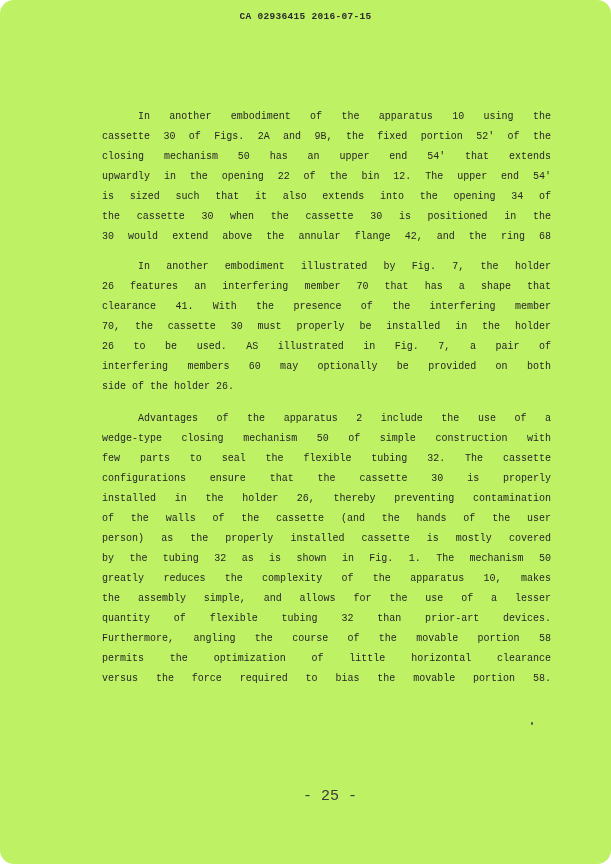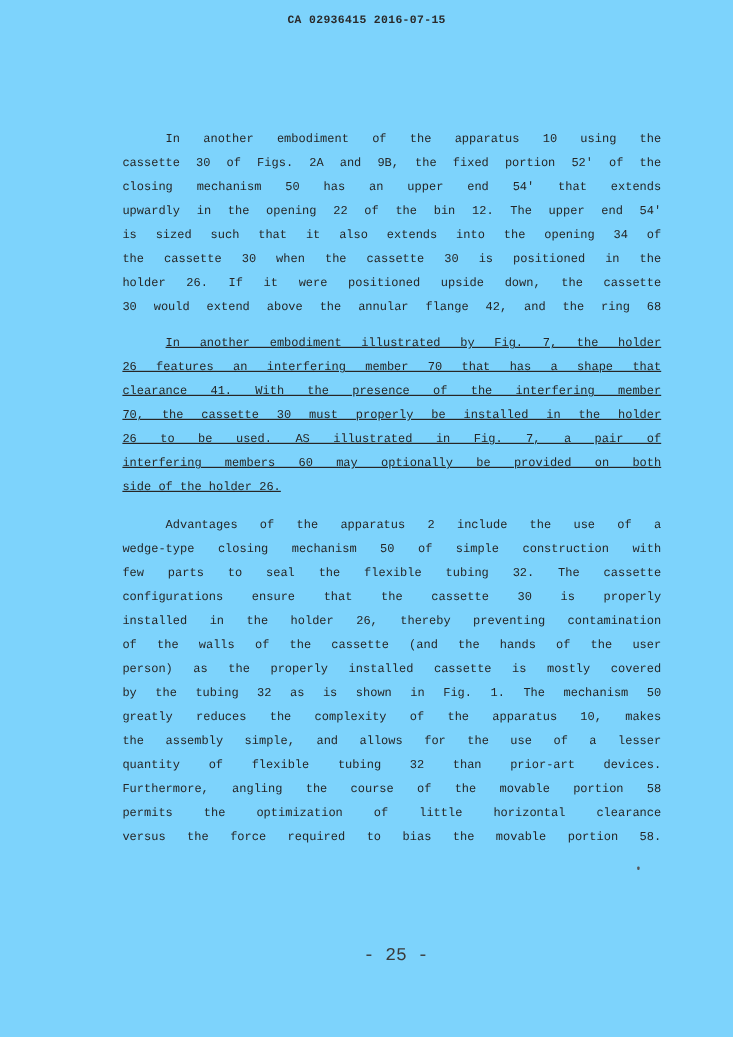"CA 02936415 2016-07-15" .page { background: #7dd3fc -> #bef264; border-radius: none -> 14px }
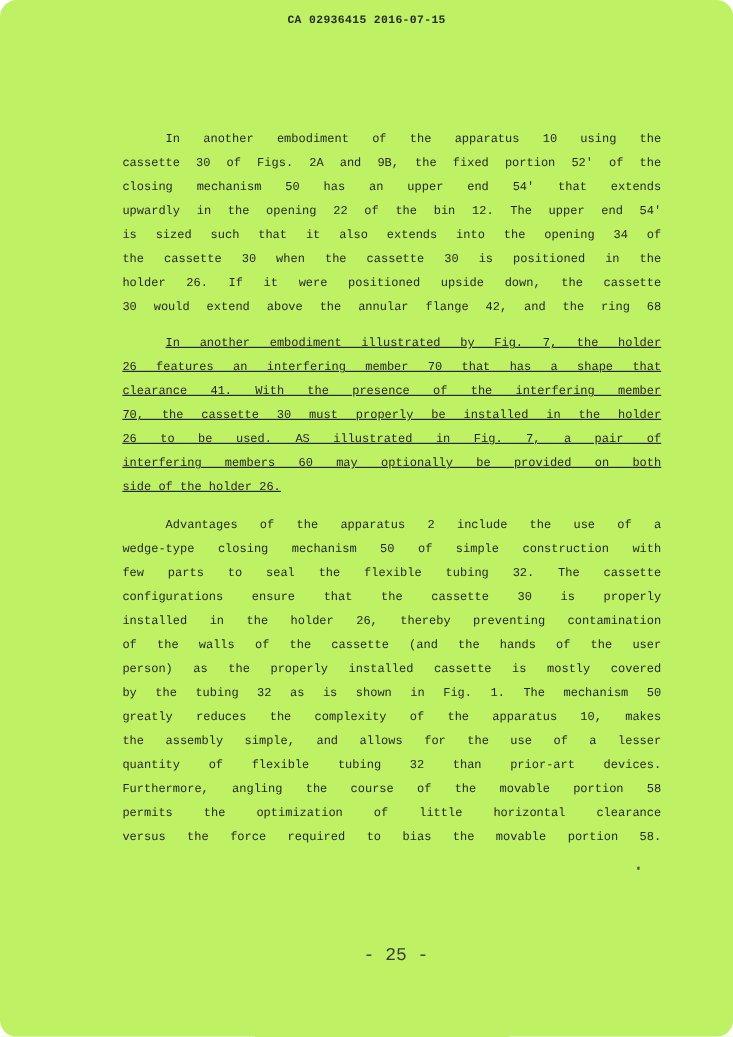"holder 26. If it were" div.line { html: <div>holder 26. If it were positioned upside down, the cassette</div> -> none }
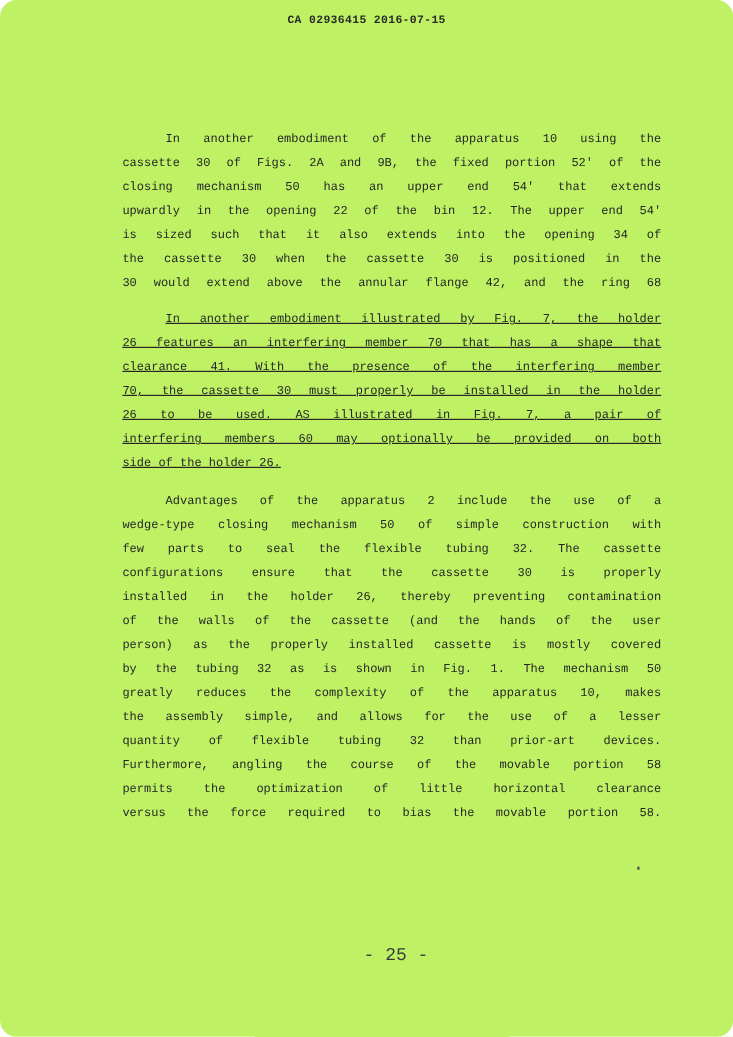"In another embodiment illustrated by" .paragraph:nth-child(2) { text-decoration: underline -> none }
